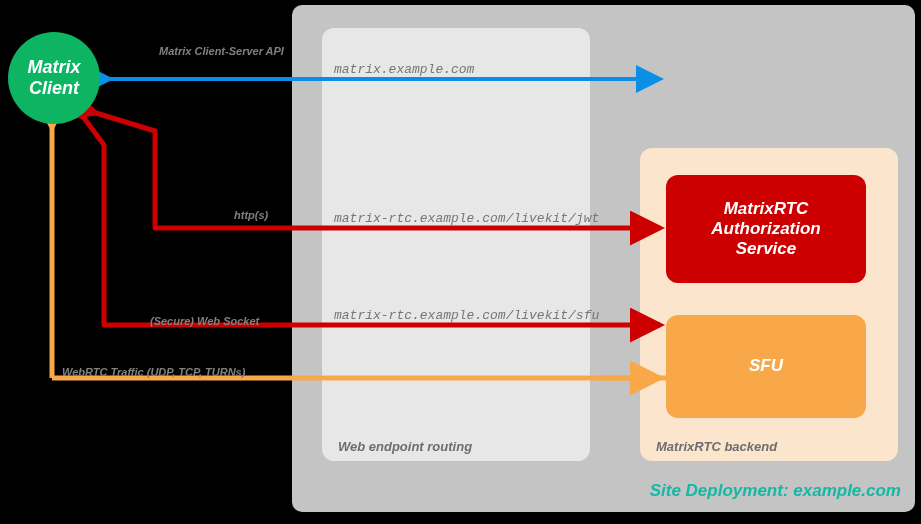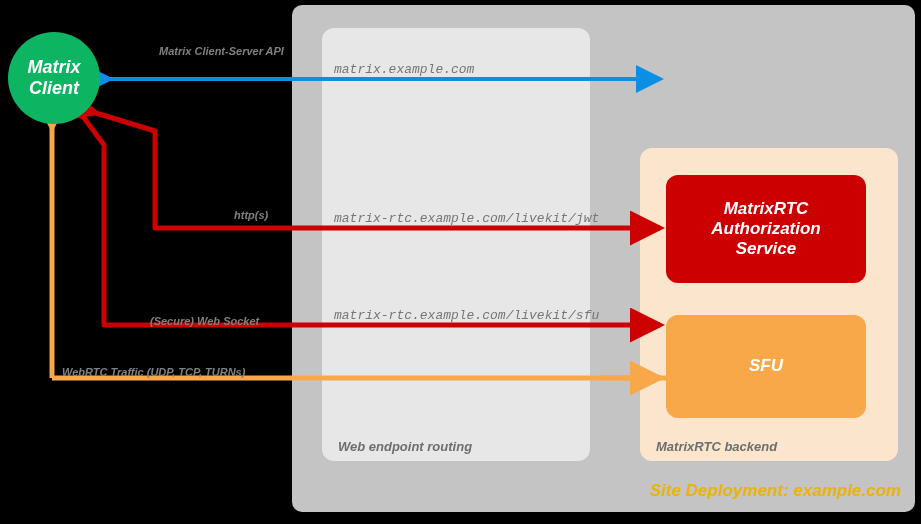"Site Deployment: example.com" .site-caption { color: #eab308 -> #14b8a6 }
